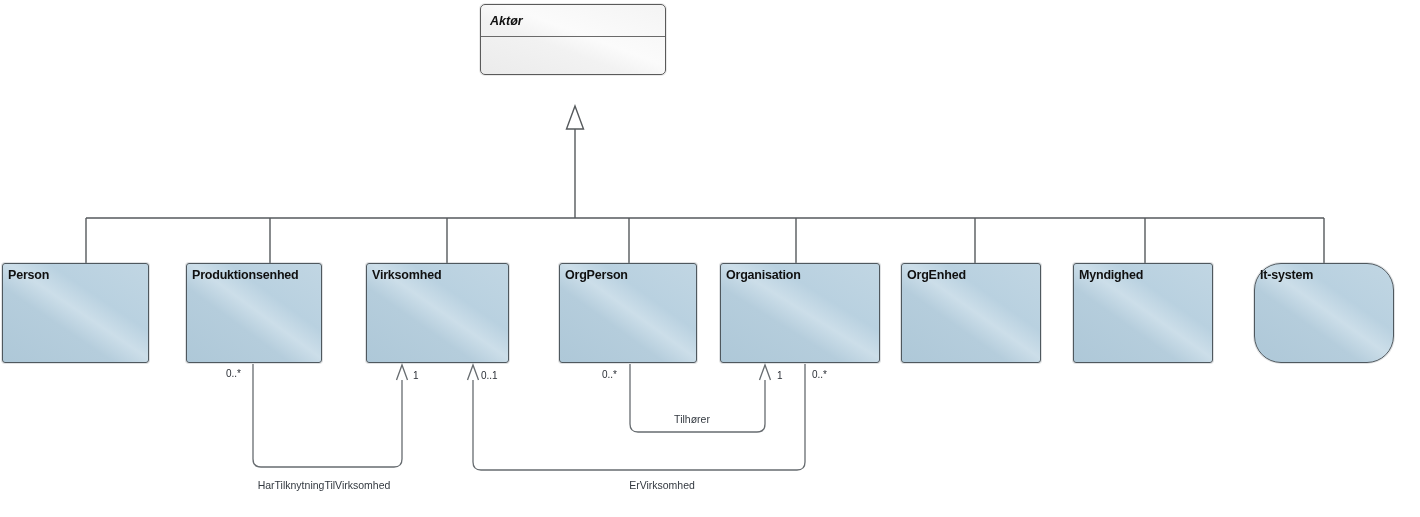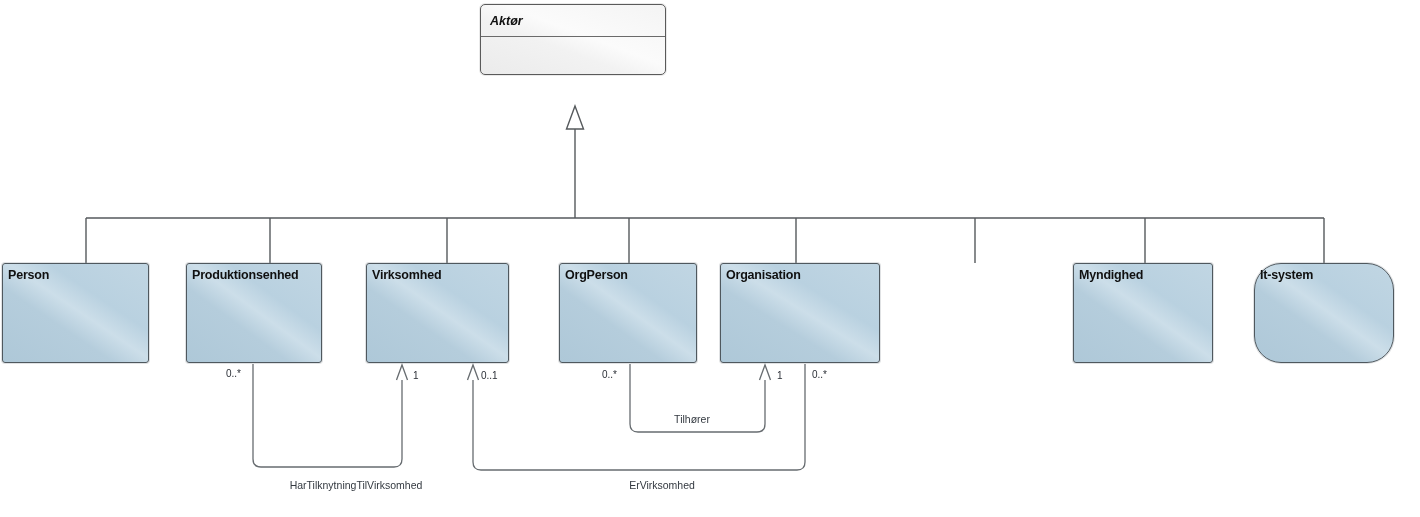"OrgEnhed" div.uml-class { html: none -> <div> <span>OrgEnhed</span> </div> }
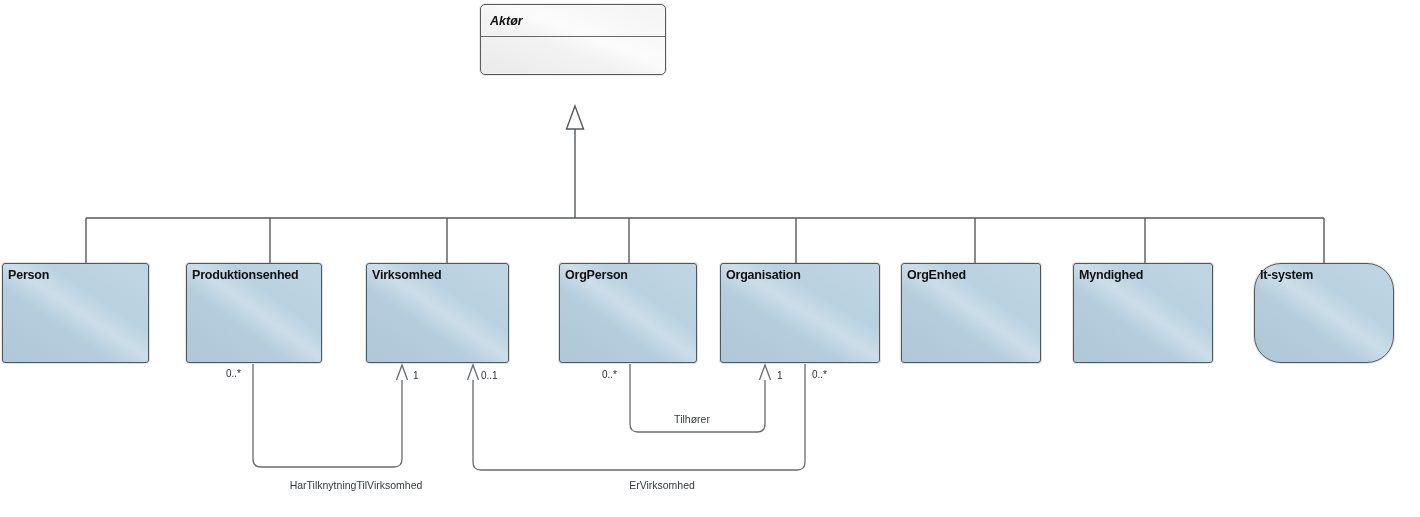"HarTilknytningTilVirksomhed" span.assoc-label { margin-left: 32px -> none }
